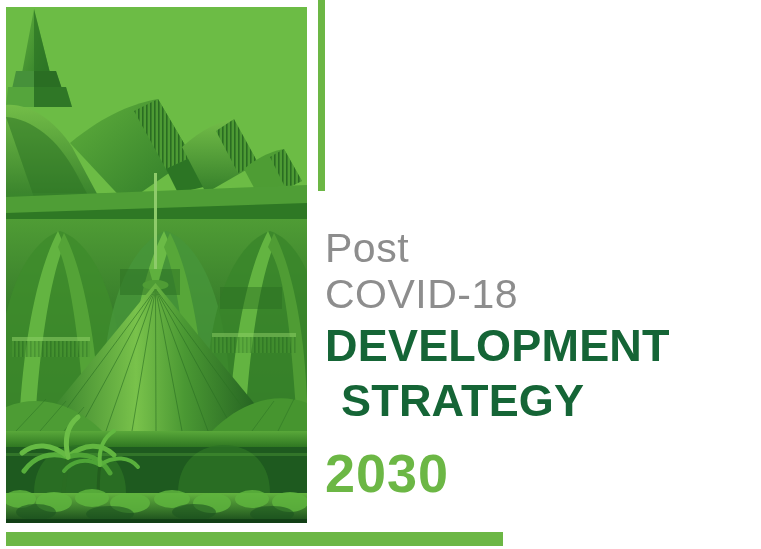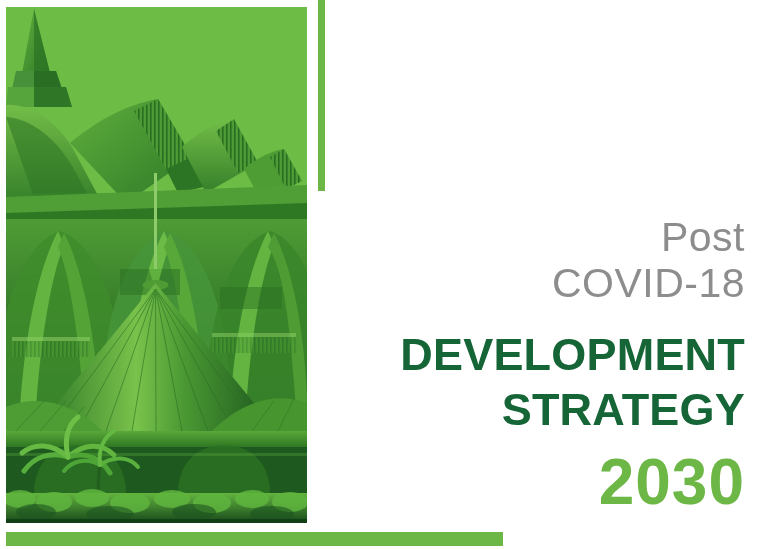"Post" #titles { text-align: right -> none; top: 214px -> 225px }
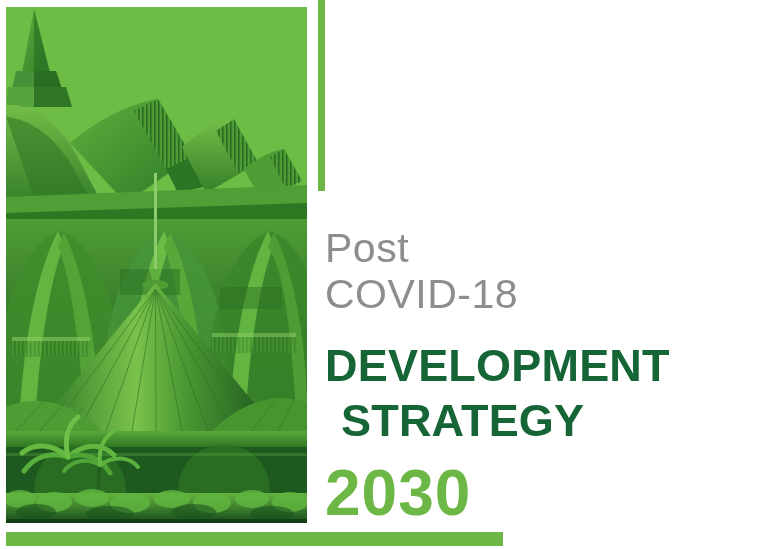"DEVELOPMENT" #line-devel { margin-top: 20px -> 0 }
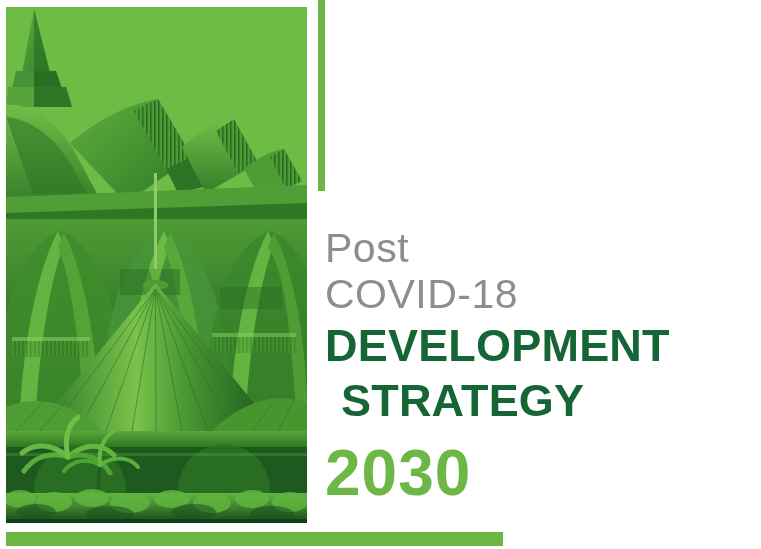"2030" .t-year { font-size: 64px -> 54px }
